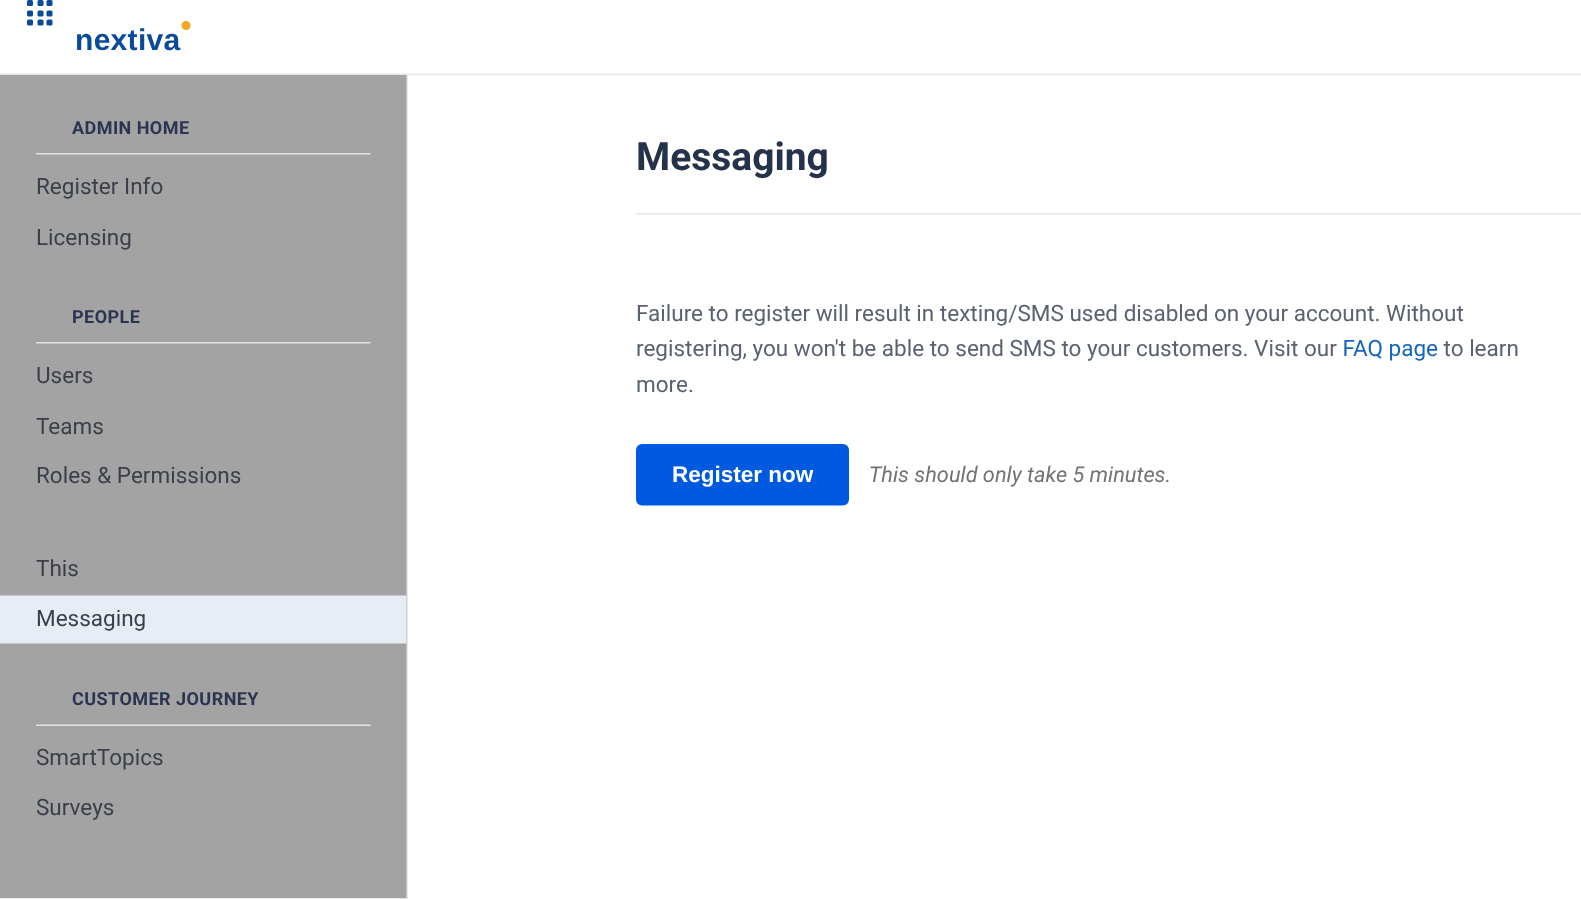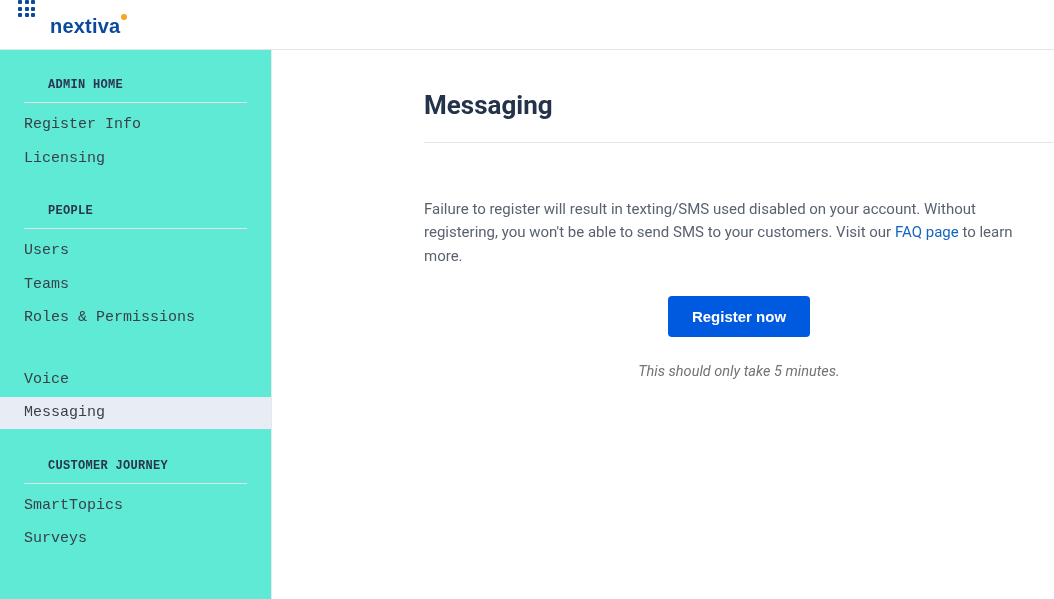"ADMIN HOME" .sidebar { background: #5eead4 -> #a3a3a3; font-family: Liberation Mono, monospace -> none }
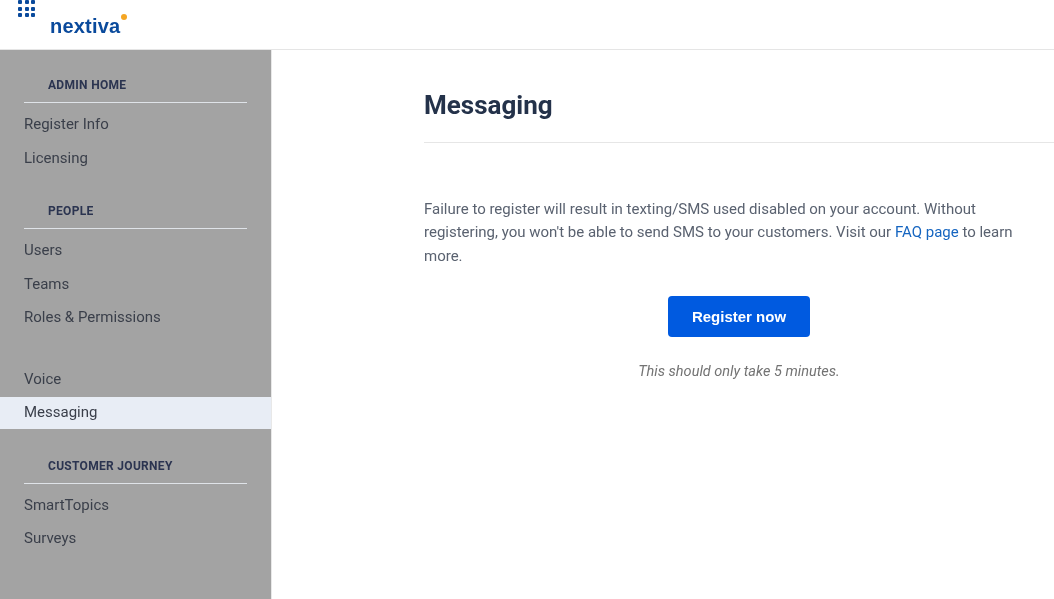"Register now" .action-row { flex-direction: column -> none; gap: 26px -> 13px }
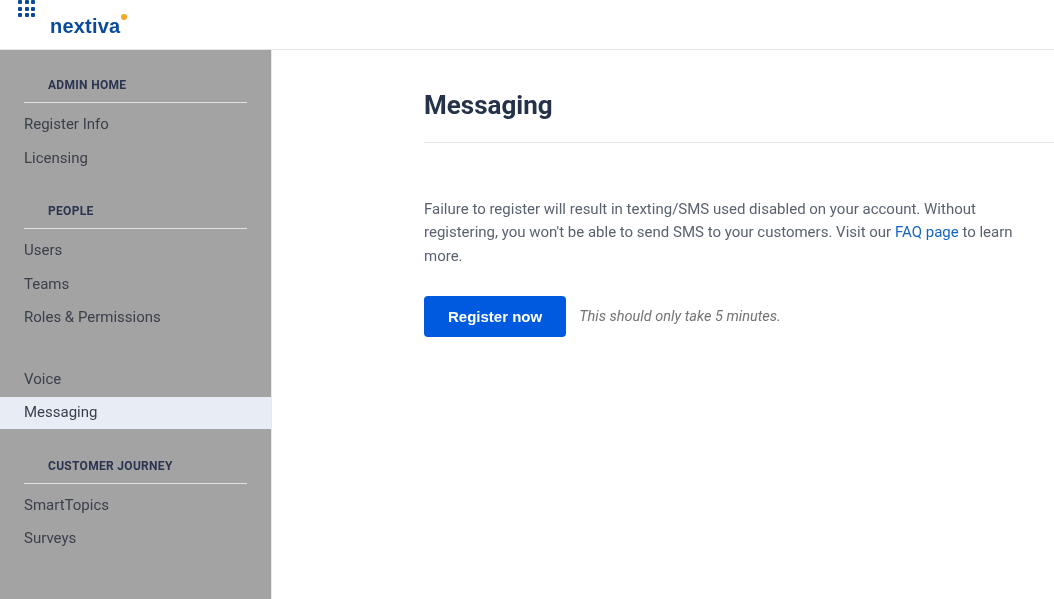"Voice" div.nav-item { text: Voice -> This }
